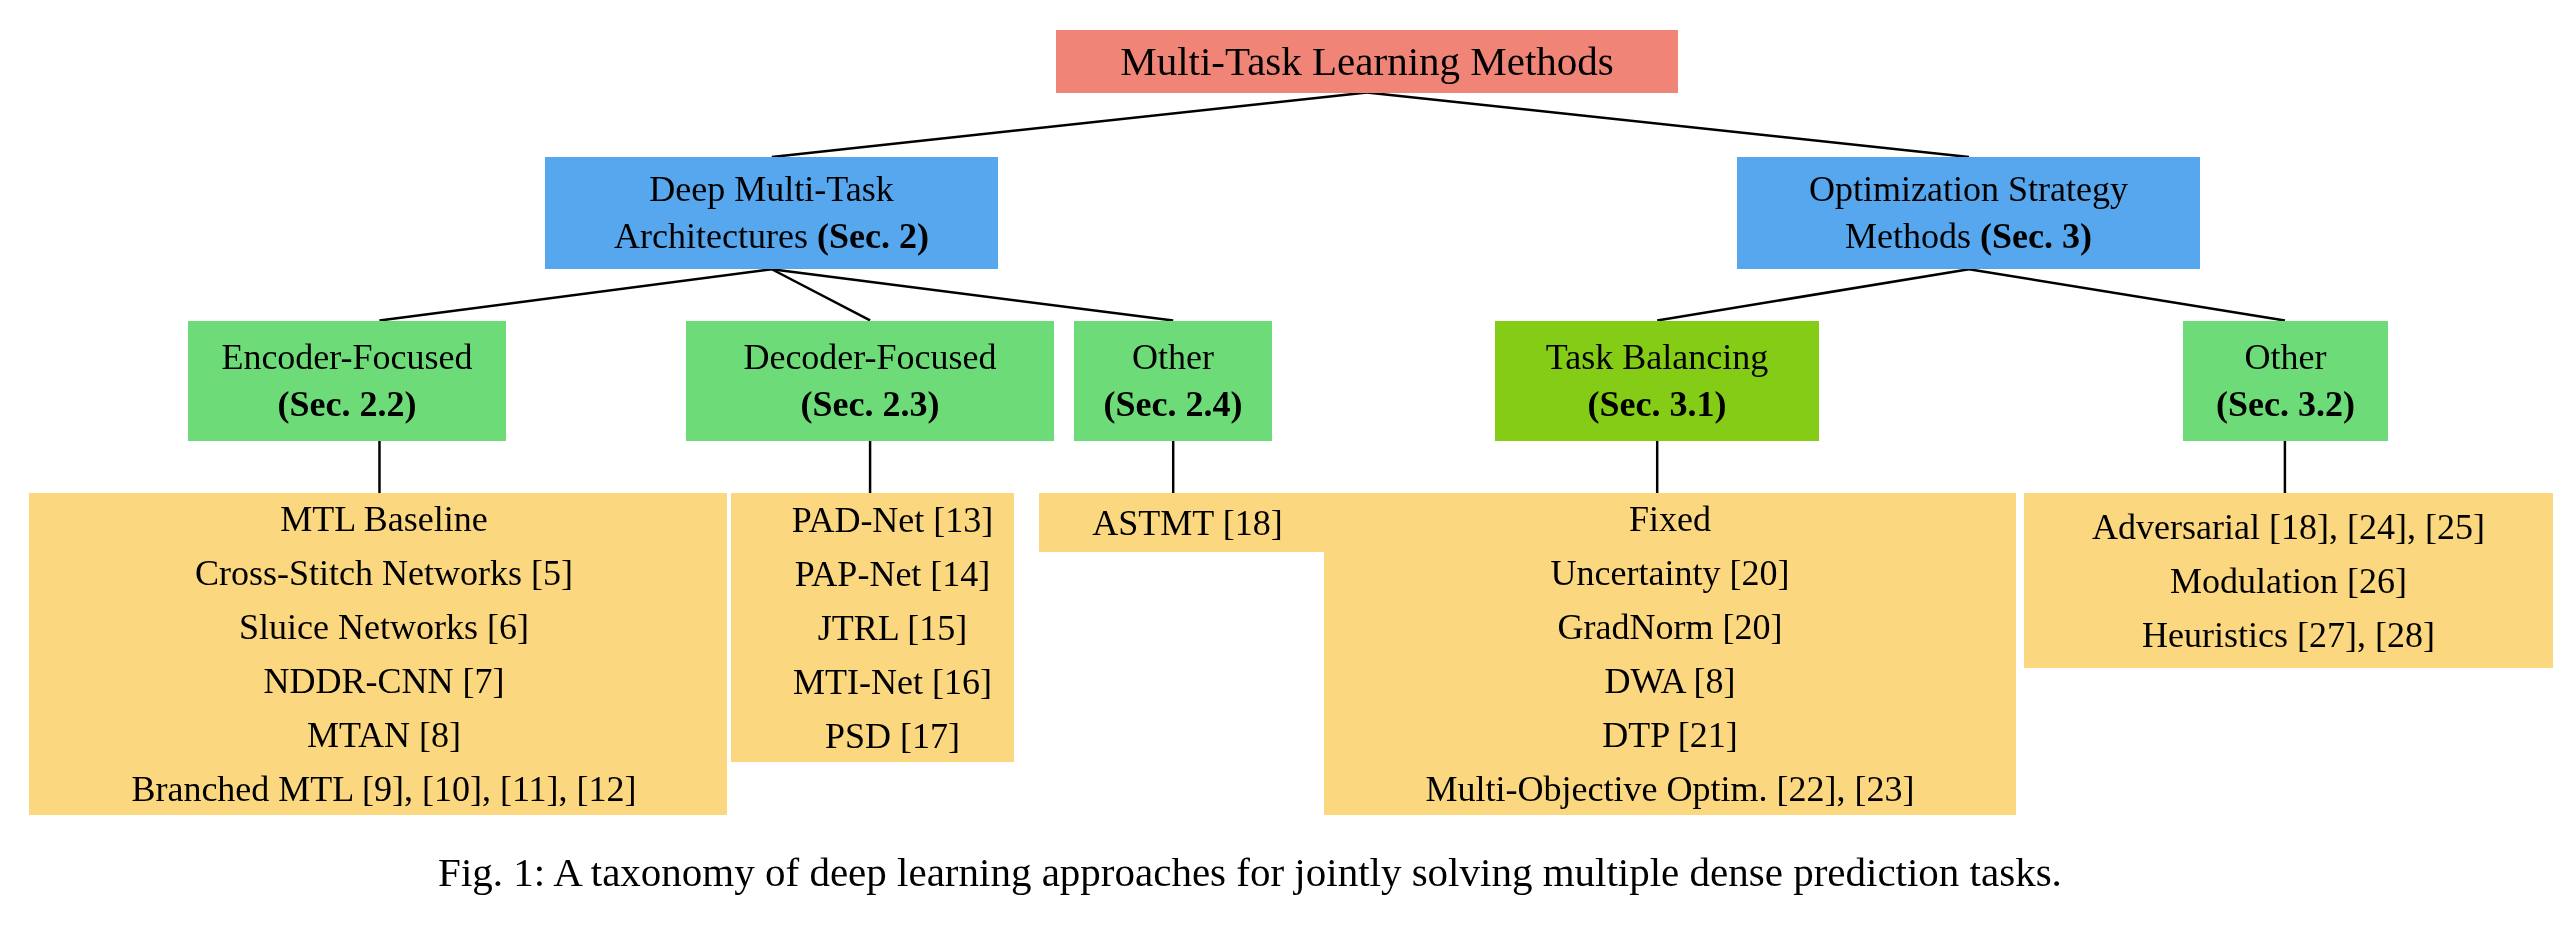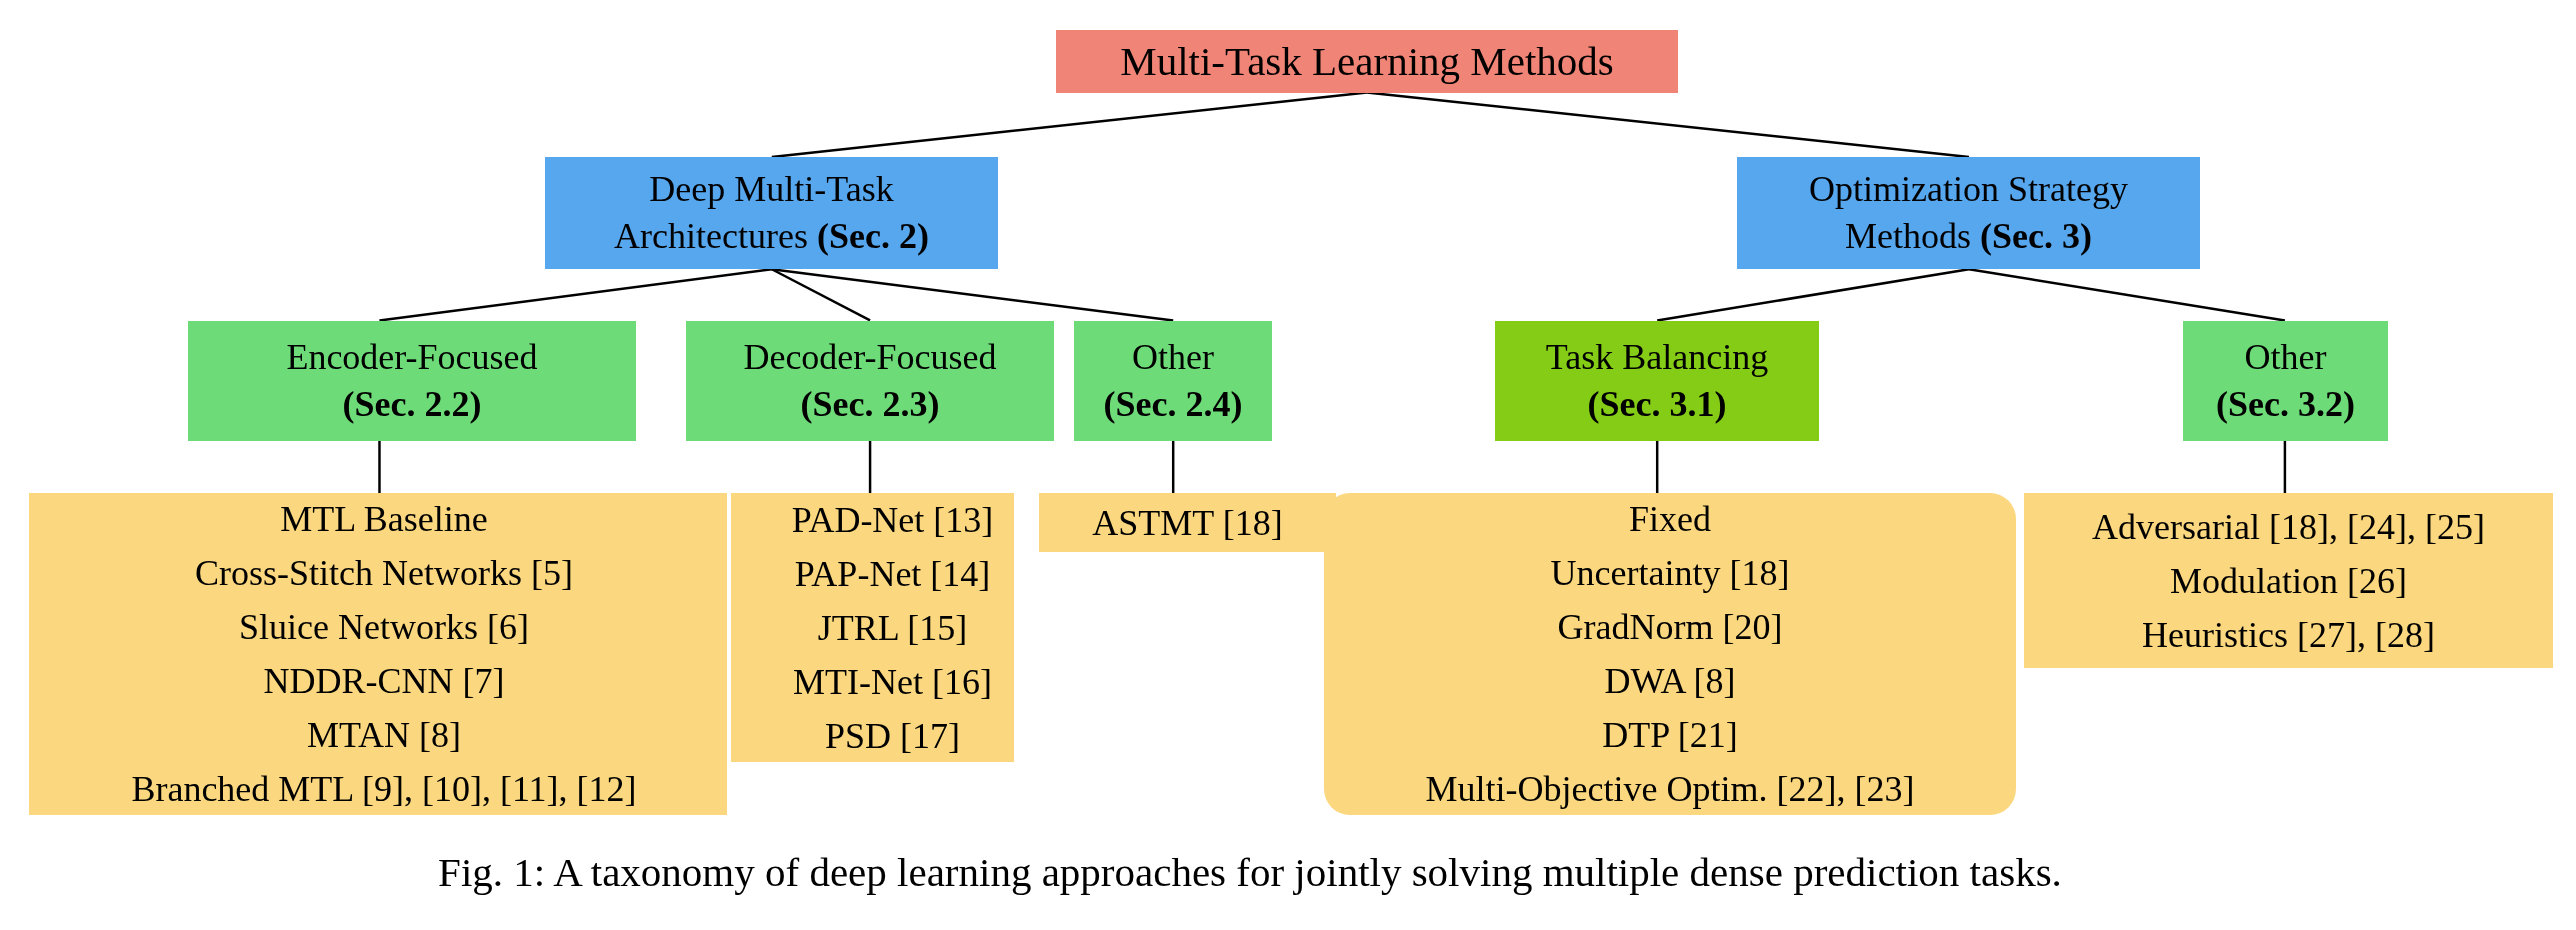"Encoder-Focused" #cat-encoder { width: 448px -> 318px }
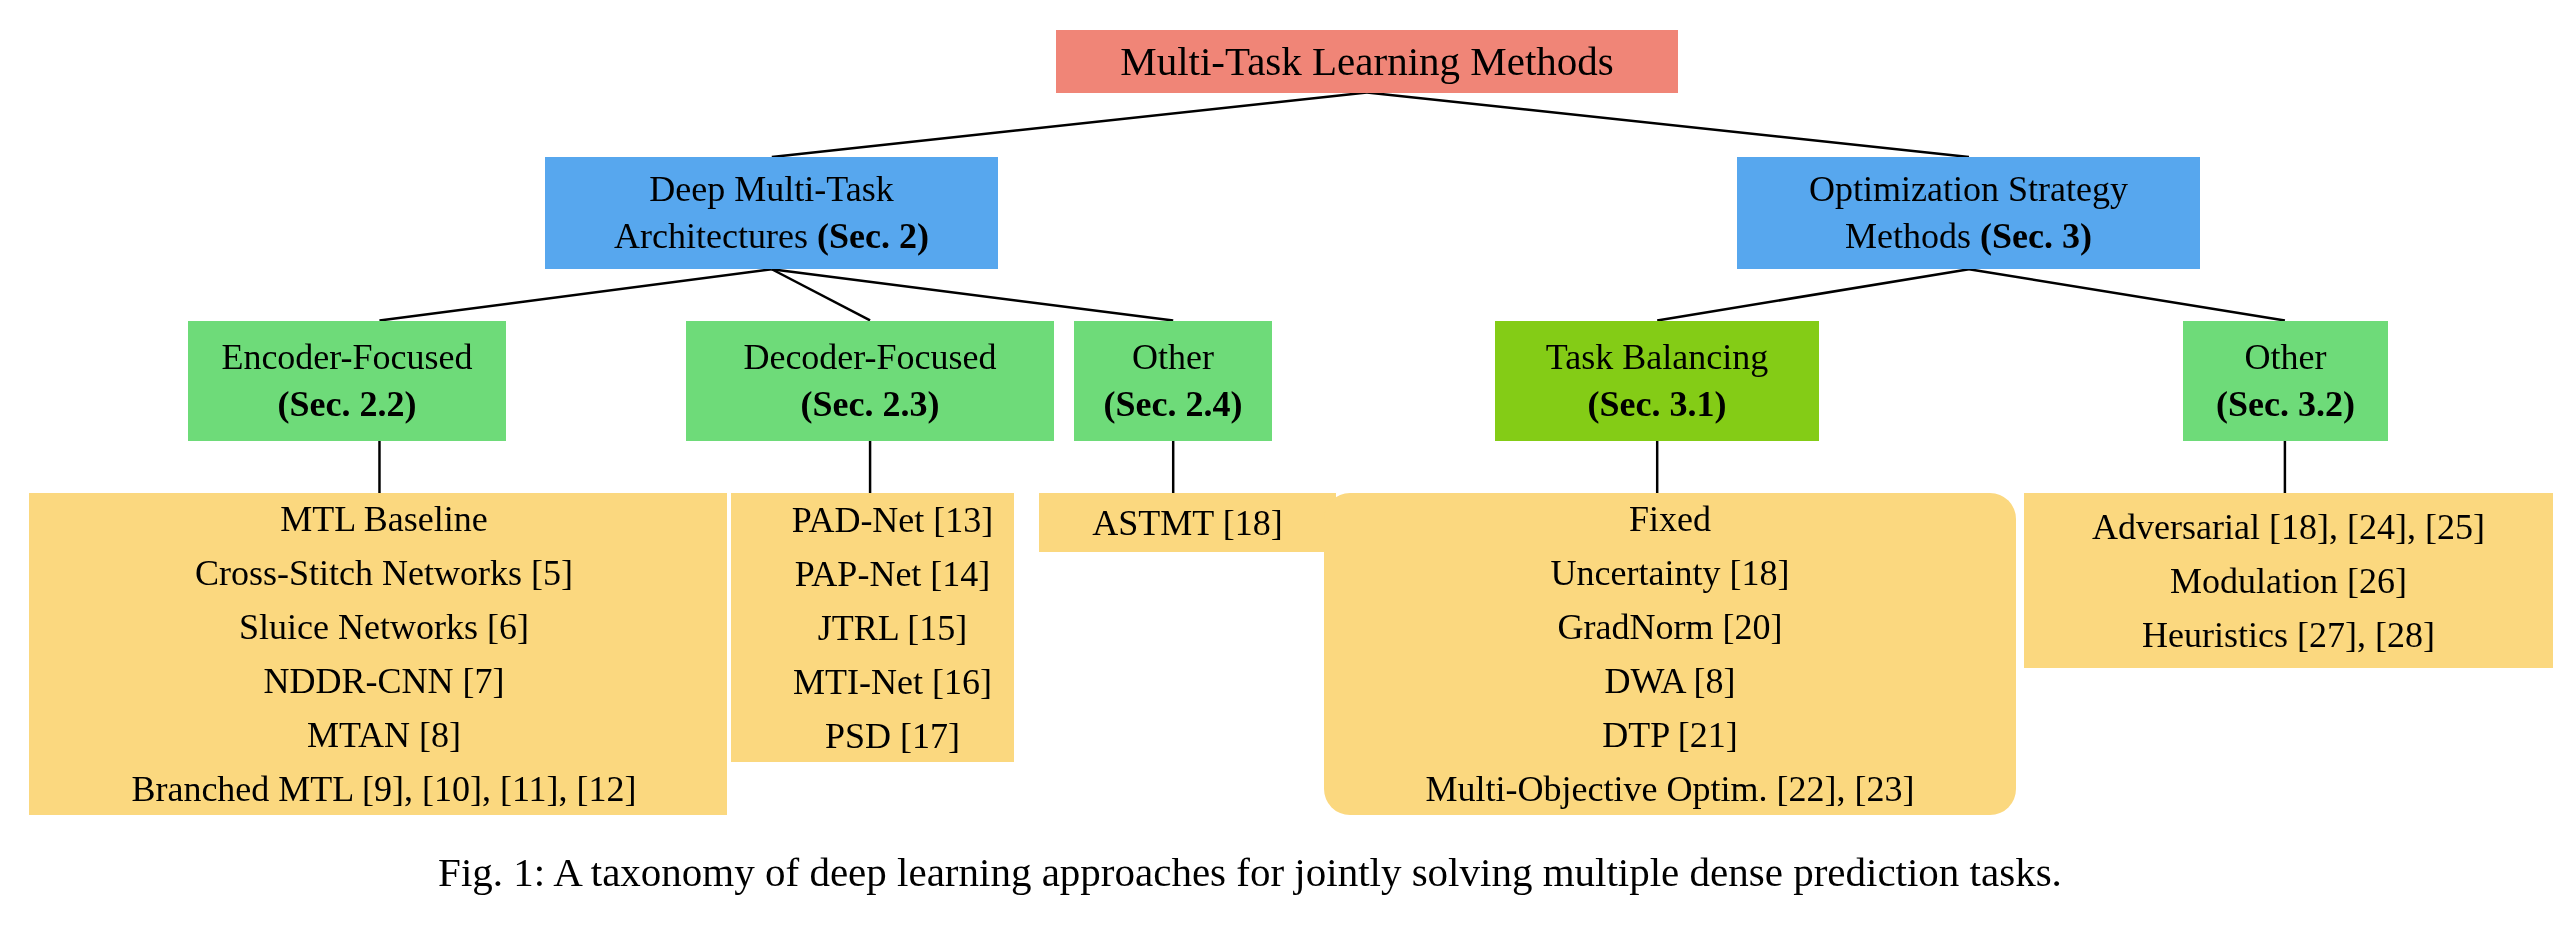"Fixed" #leaf-task-balancing { border-radius: 26px -> none }
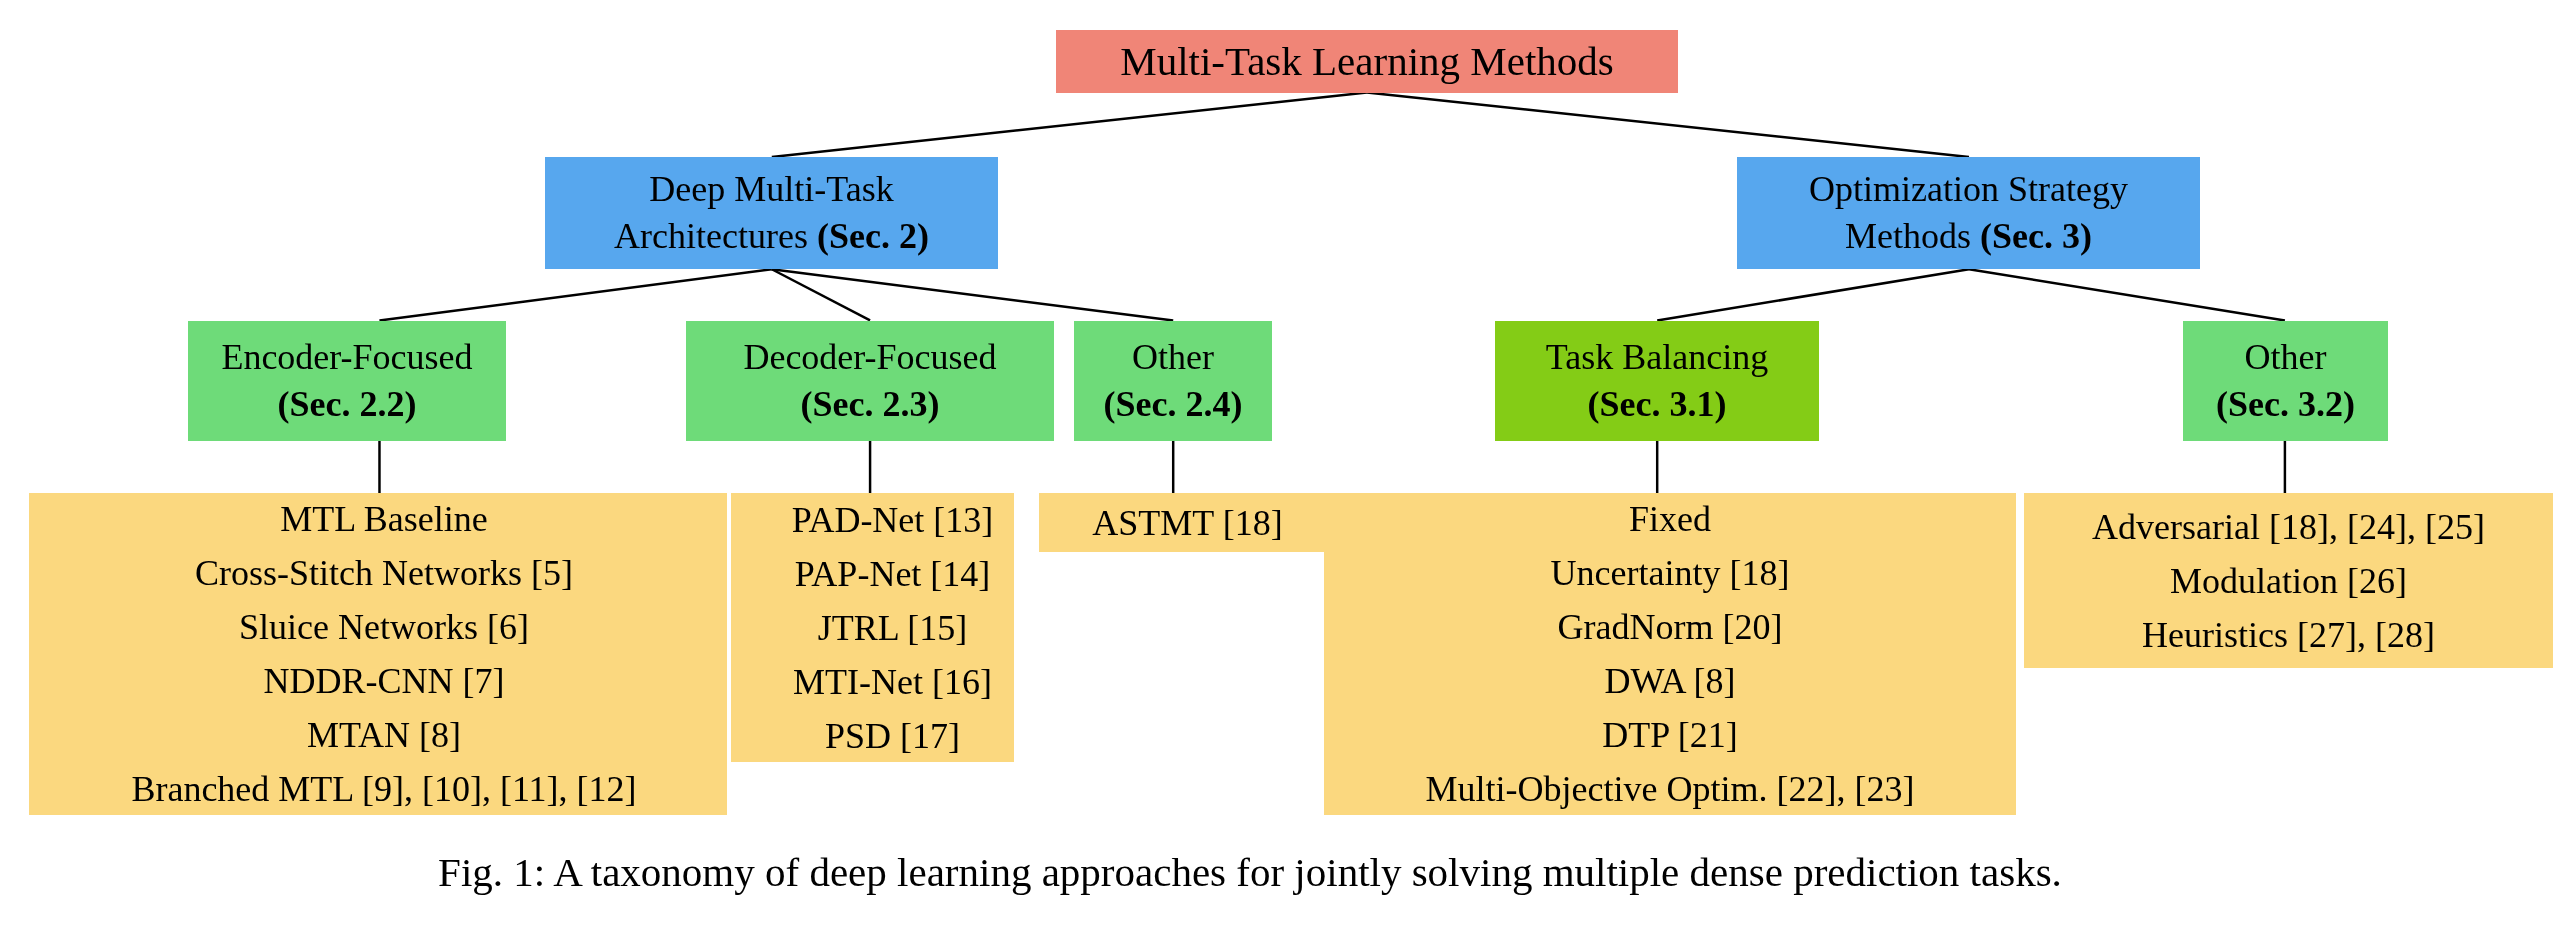"Uncertainty [18]" div.leaf-line { text: 18 -> 20 }
